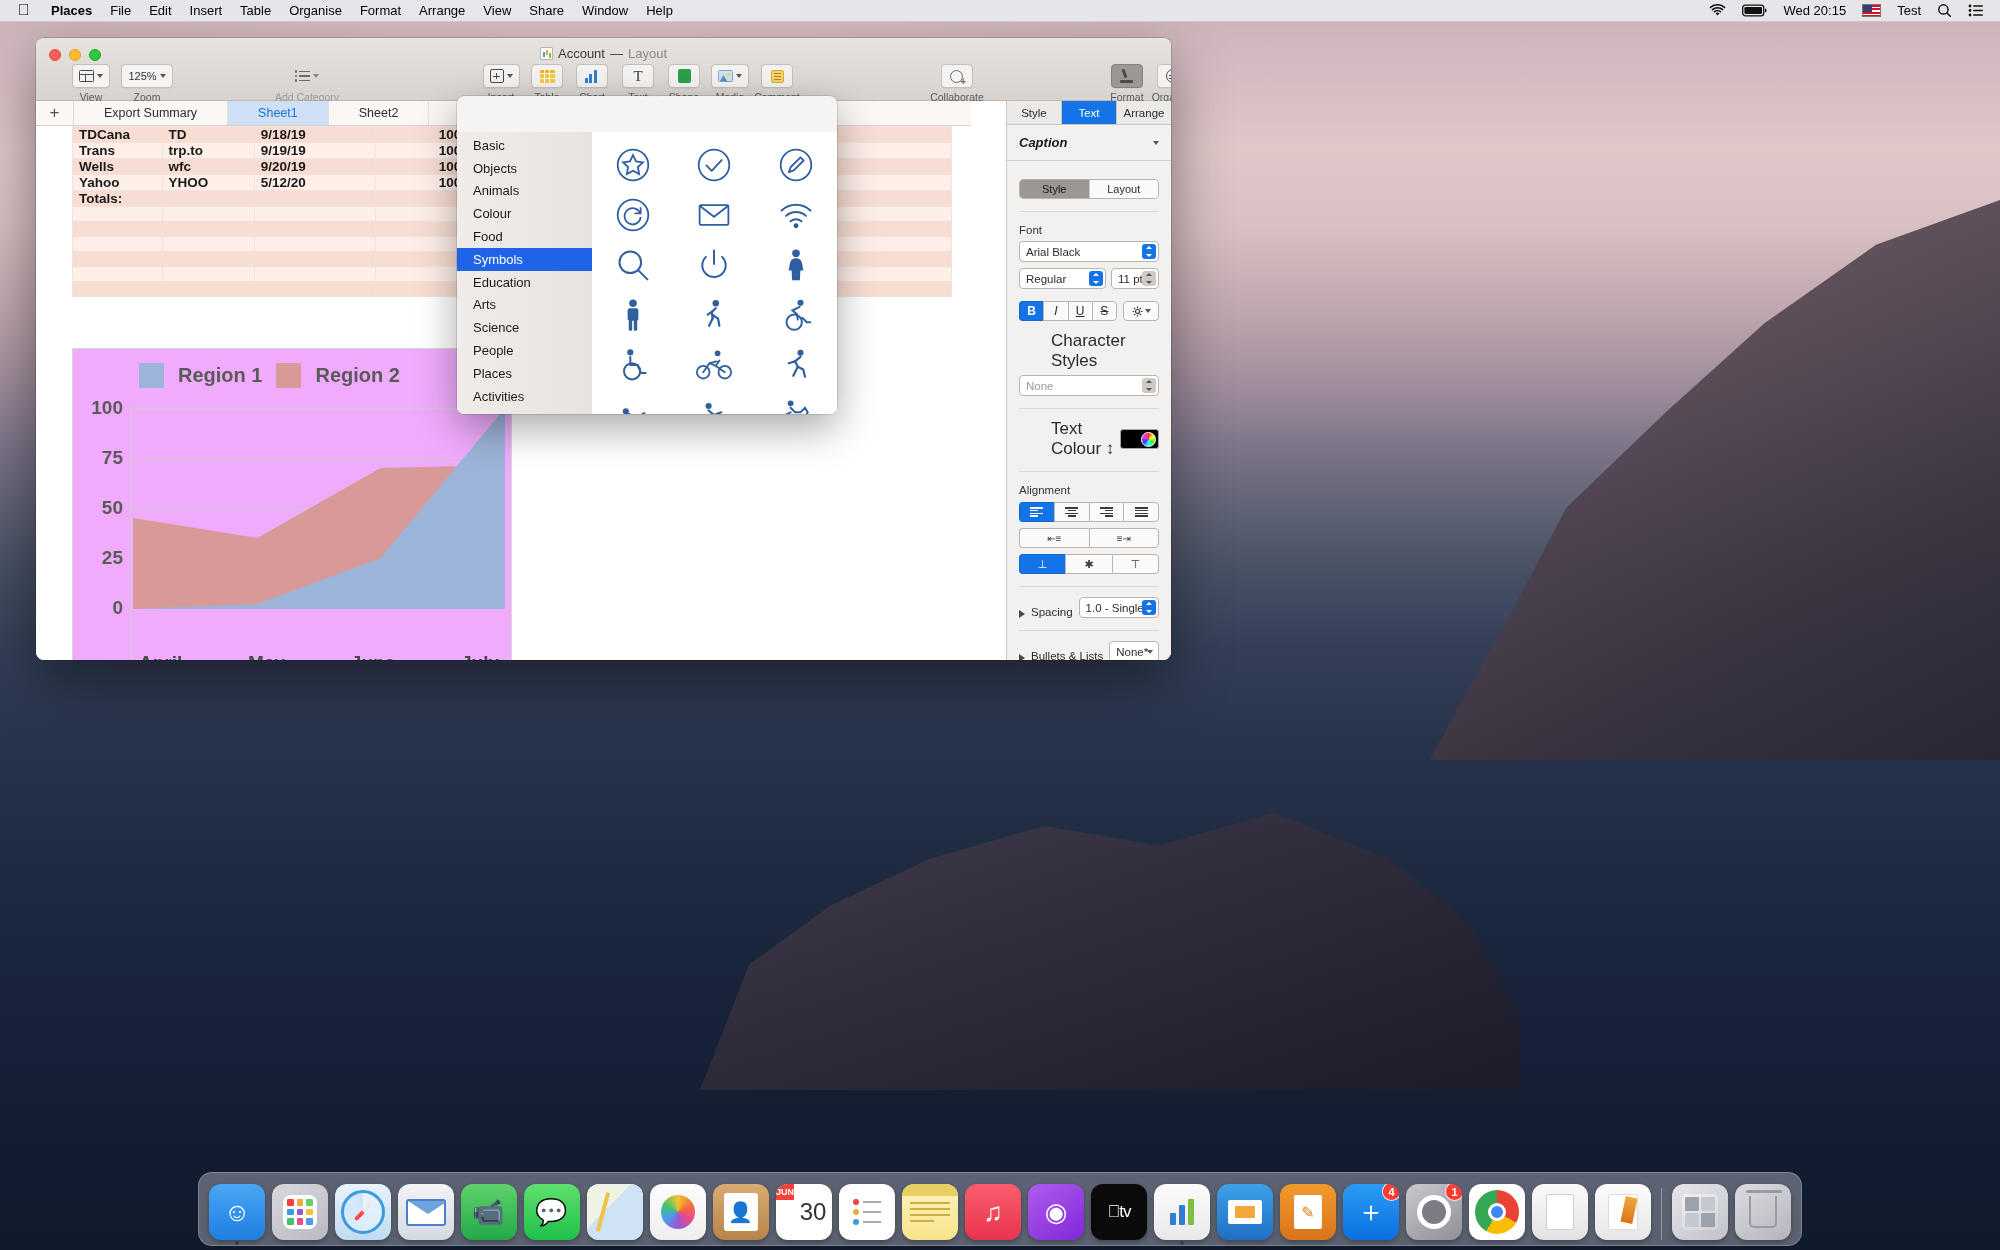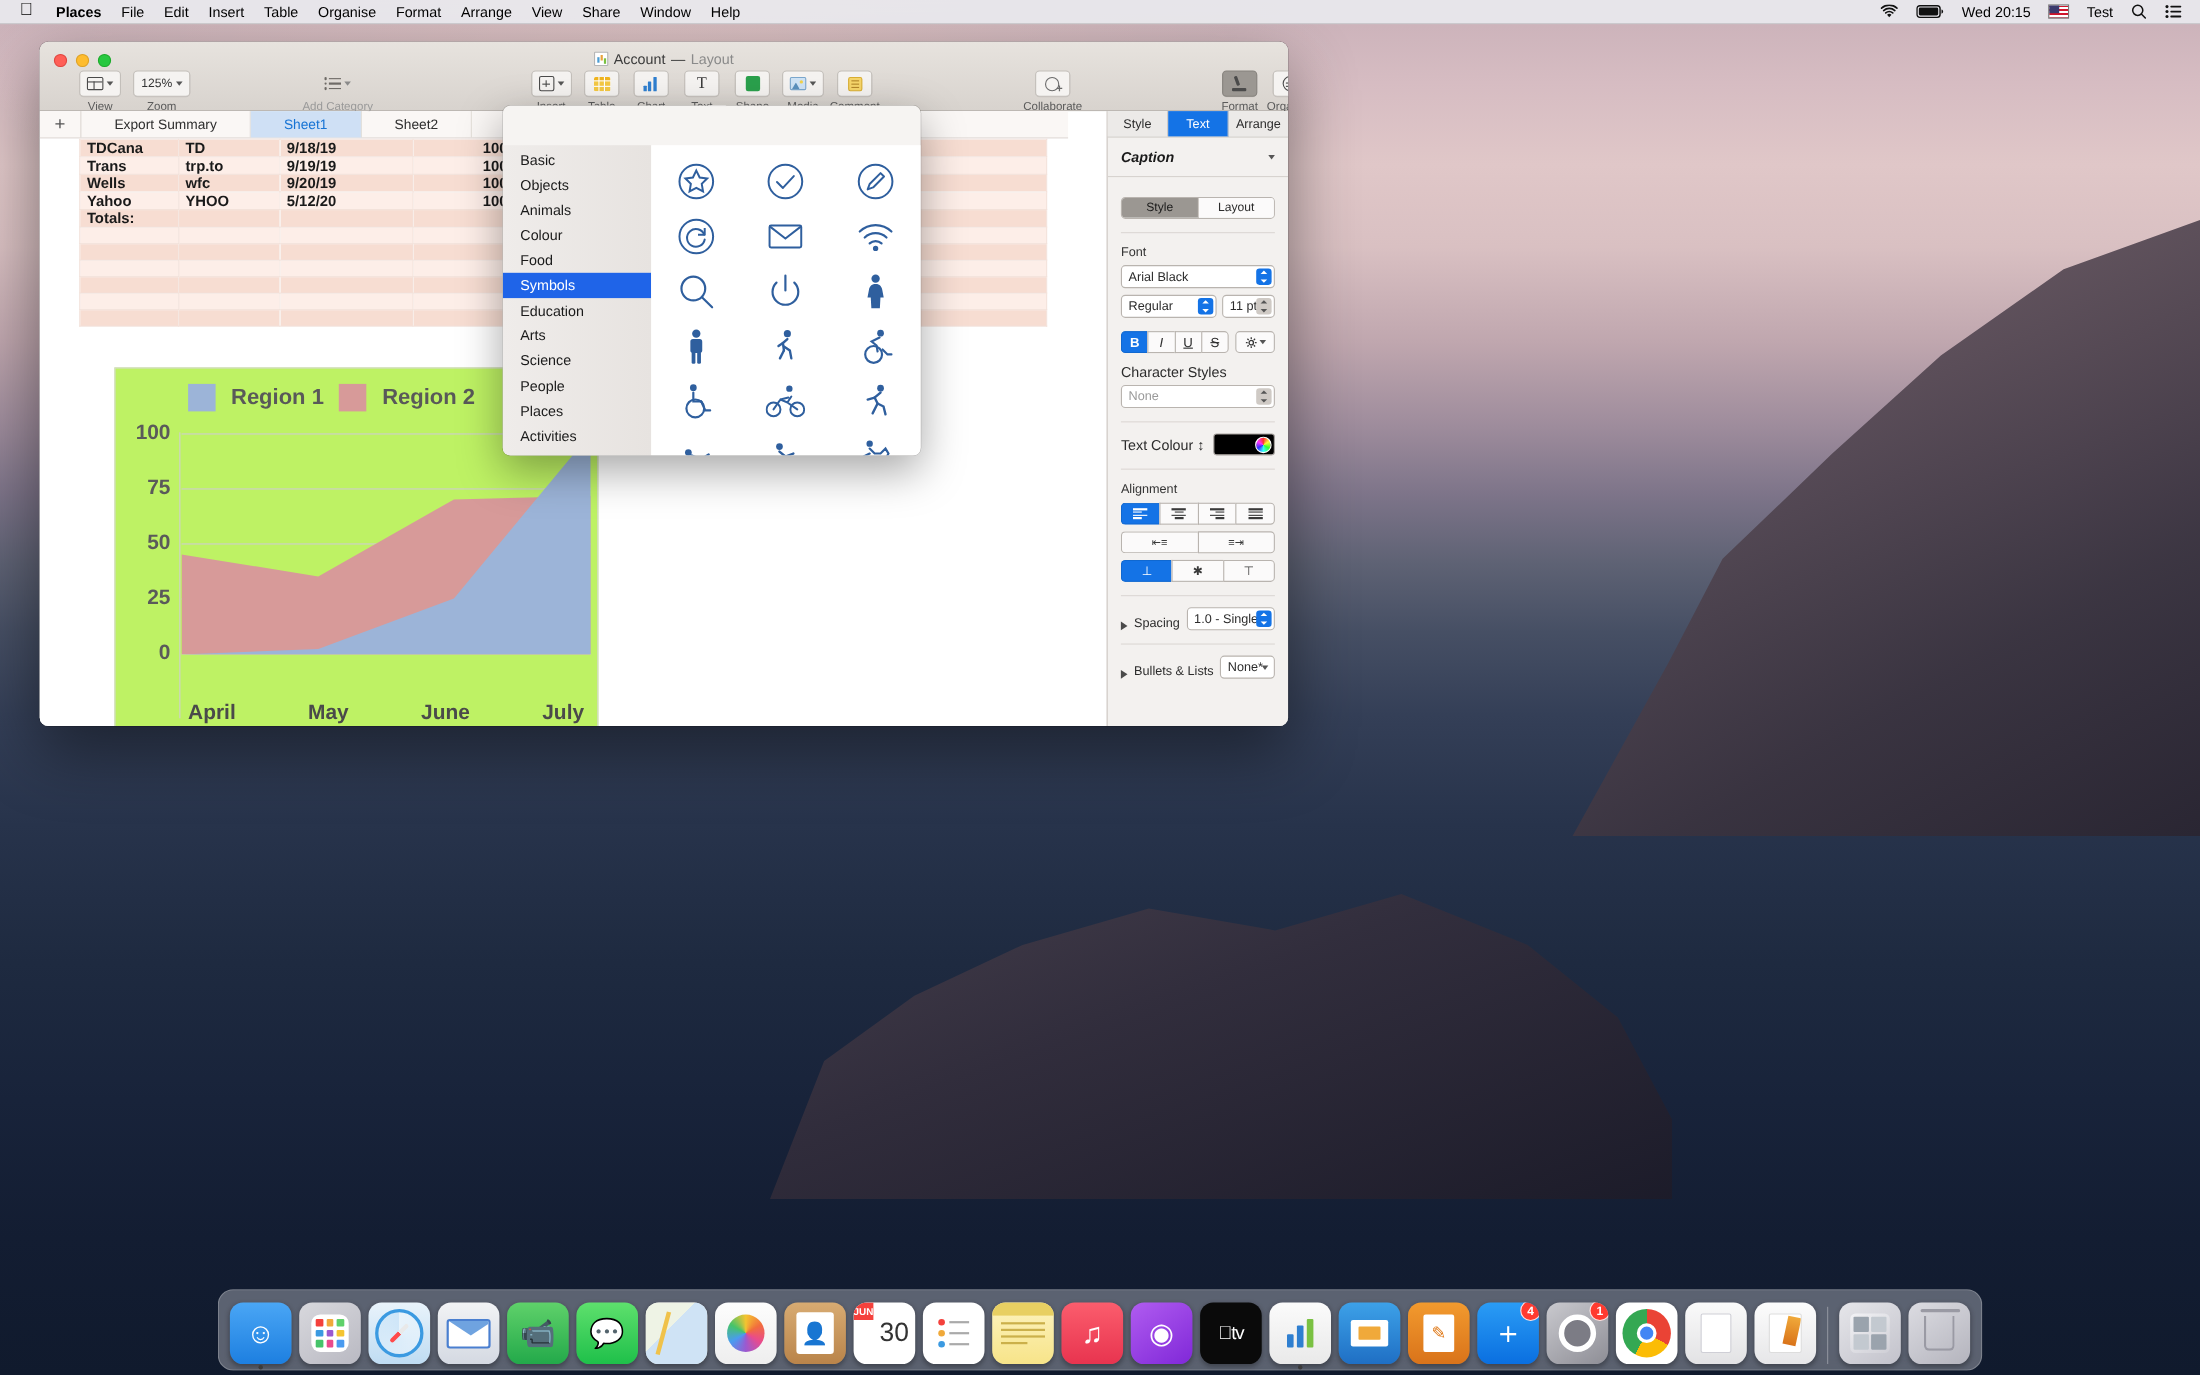"Character Styles" .kv .k { font-size: 13px -> 17px; margin-left: none -> 32px }
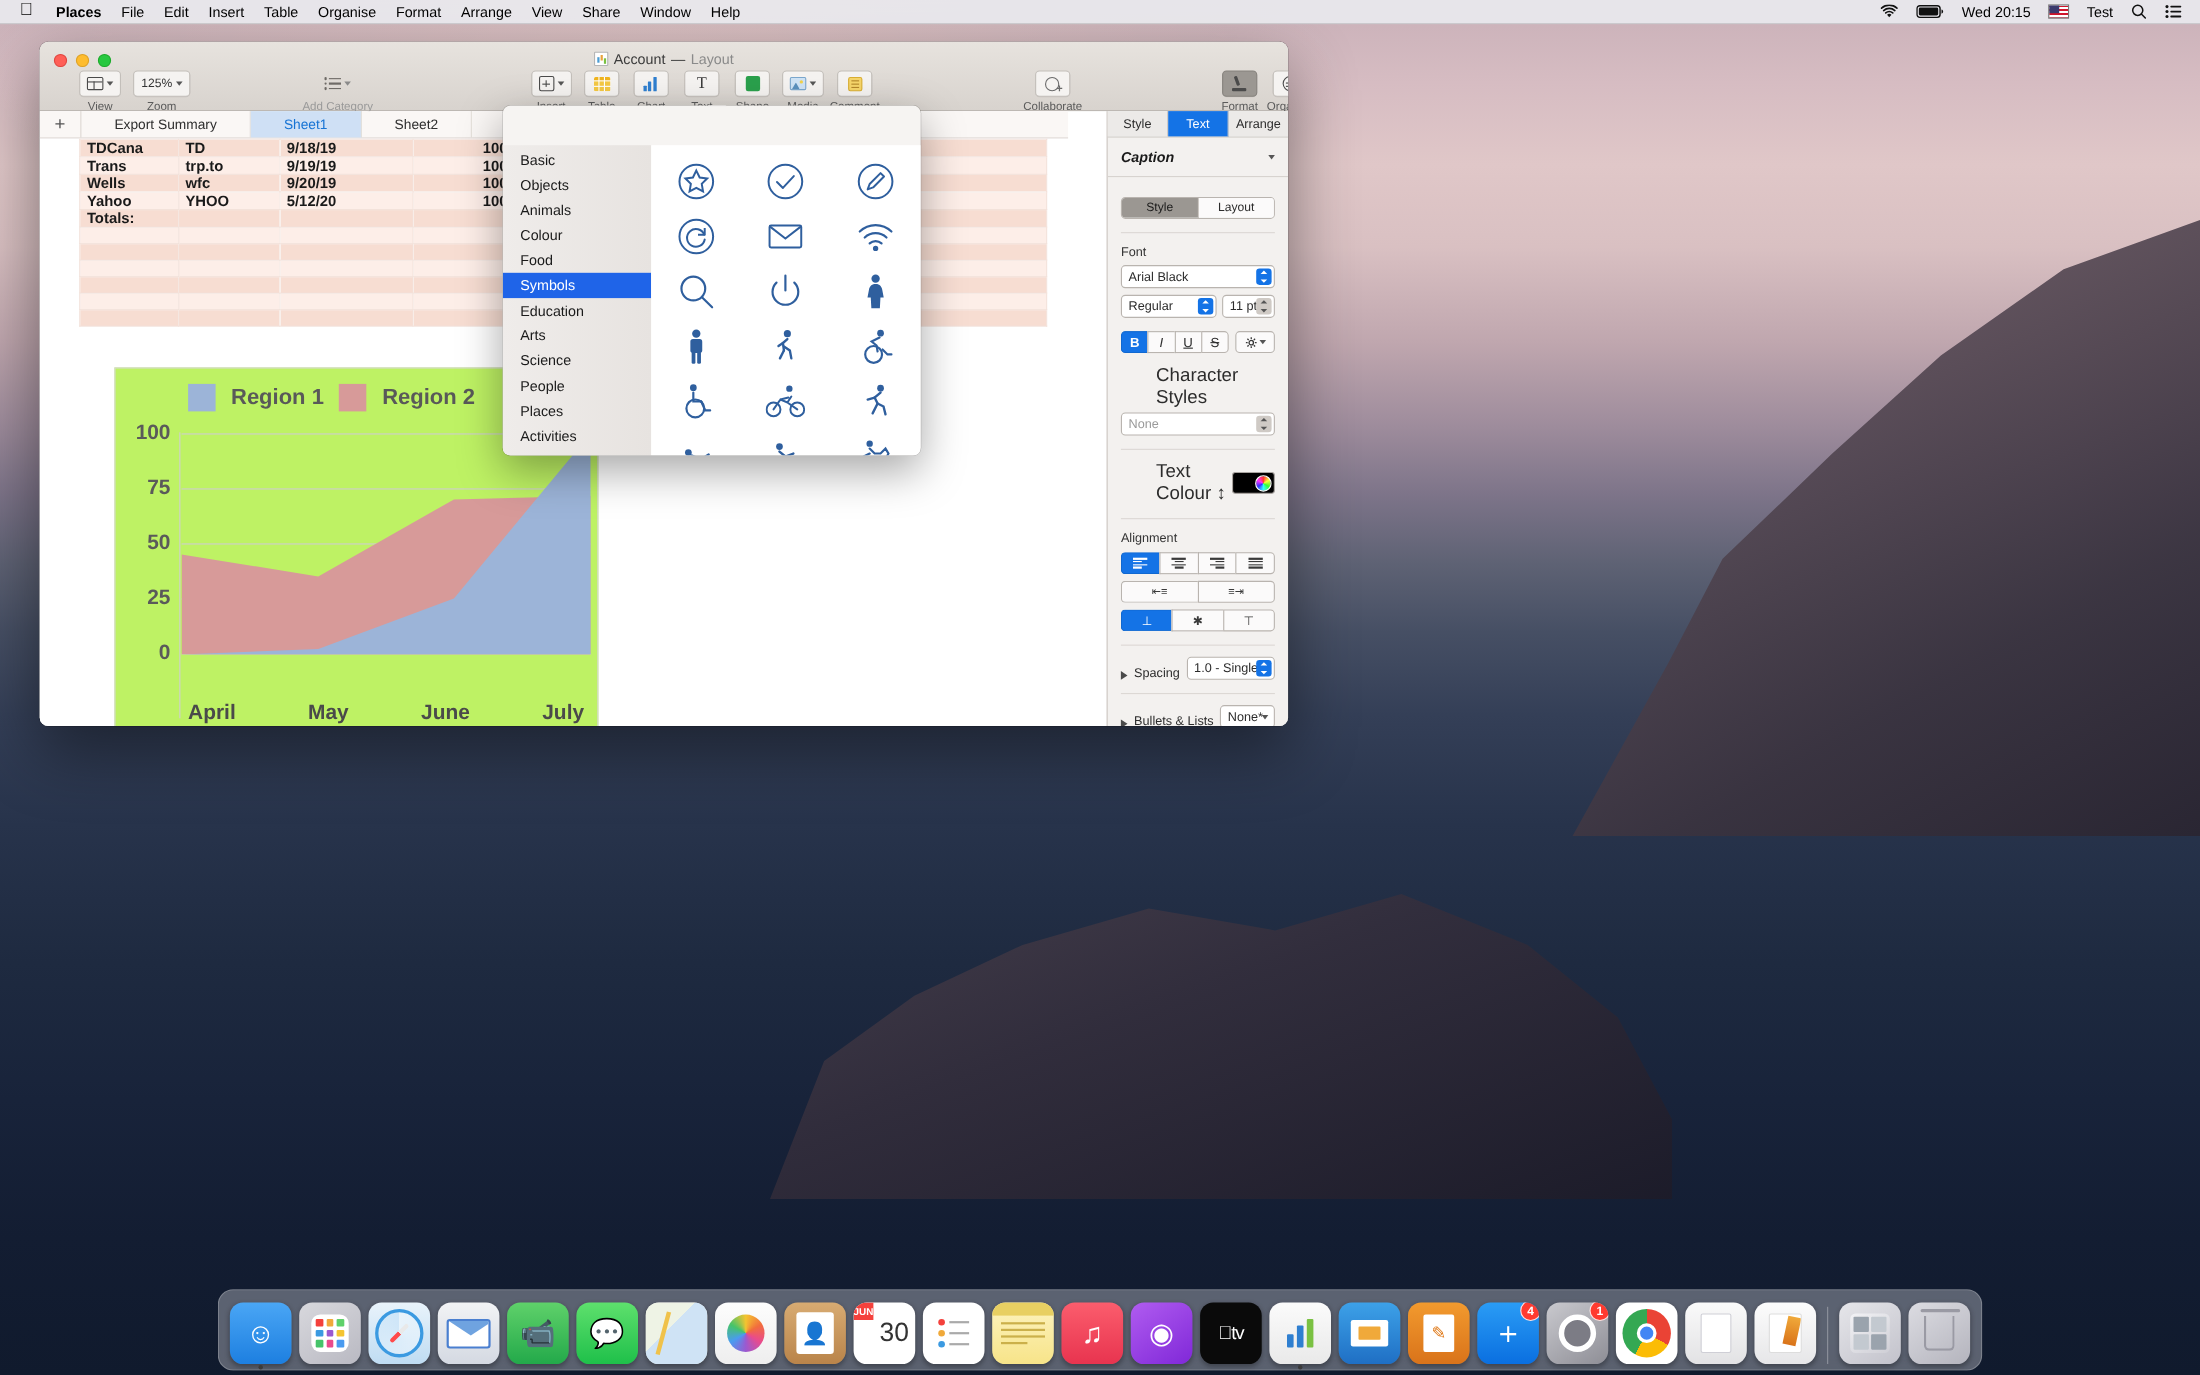"Region 1" #chartobj { background: #bef264 -> #f0abfc; margin-left: 32px -> none; top: 208px -> 222px }
